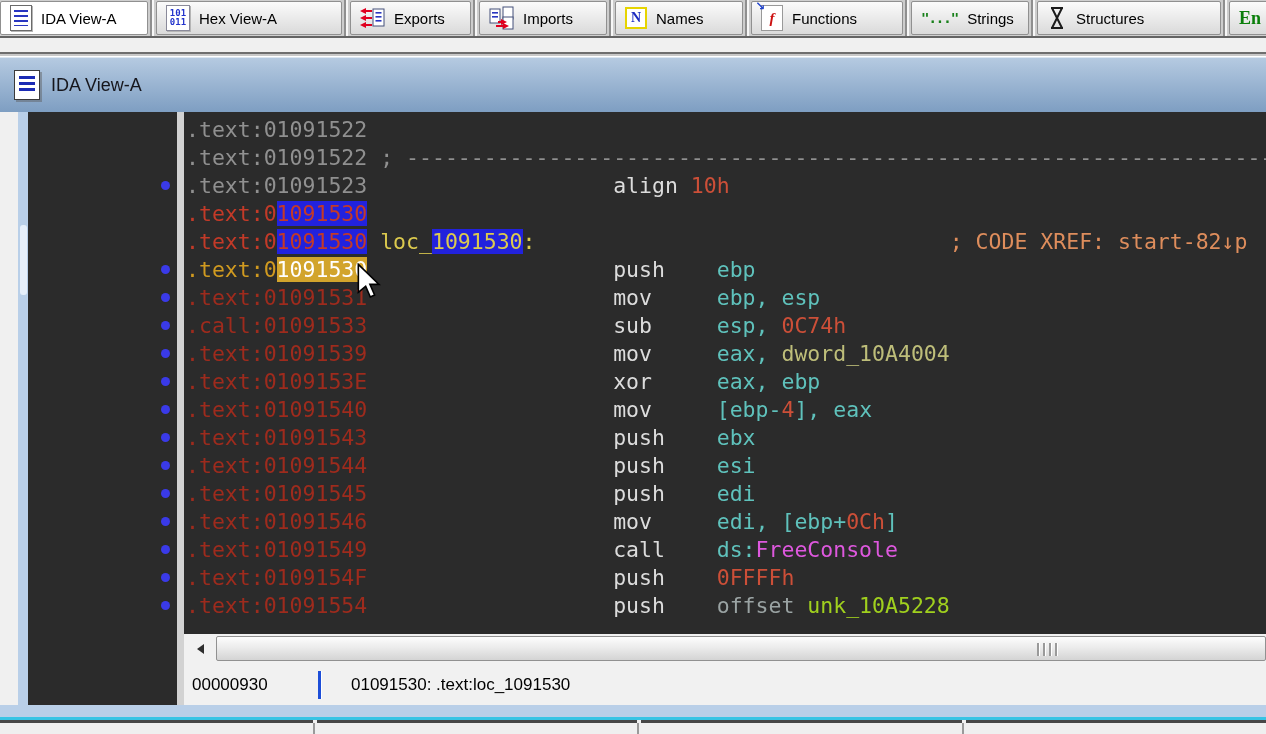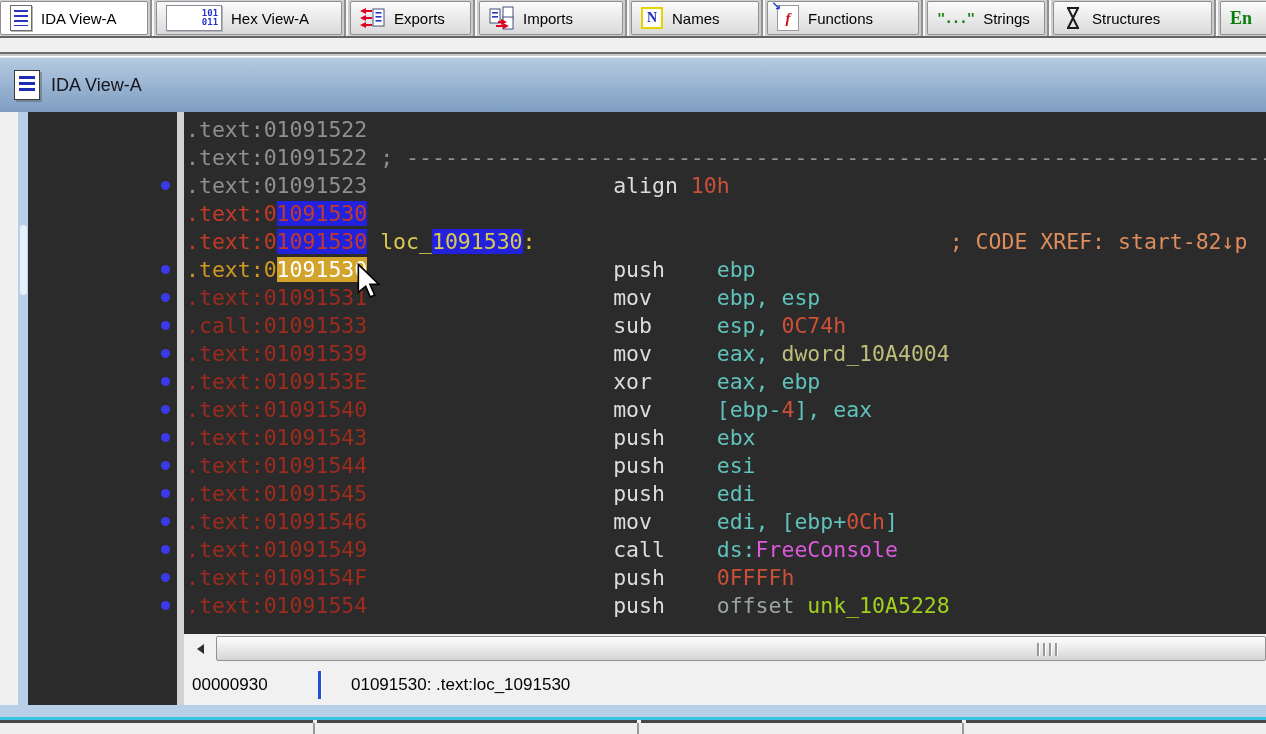"101" .icon-hex { padding-left: 32px -> none }
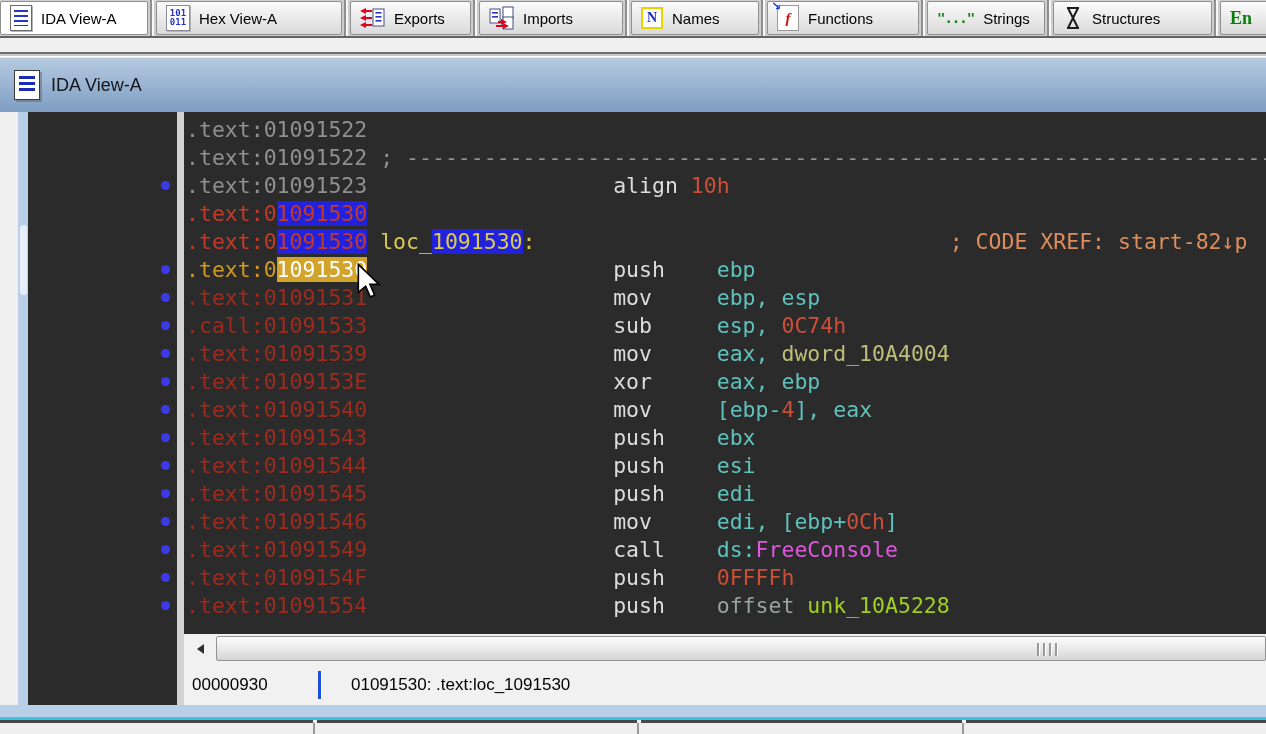"Imports" div.tab { width: 144px -> 128px }
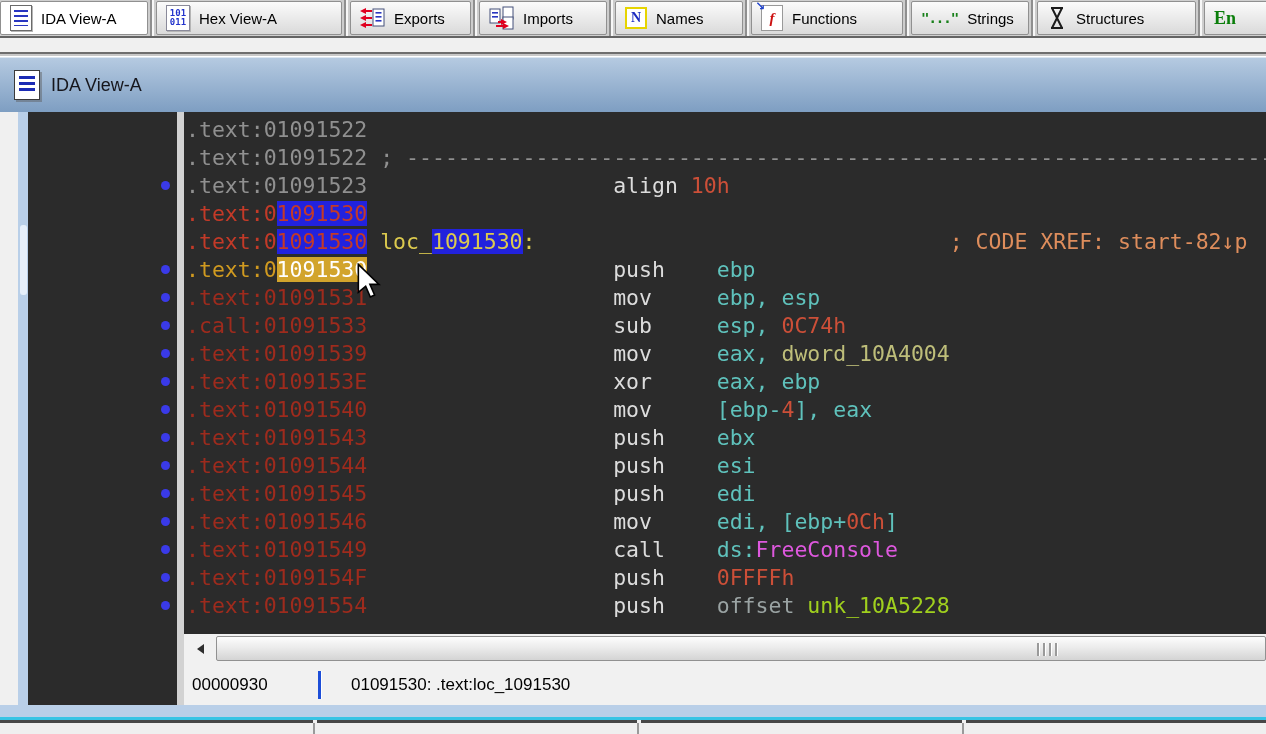"Structures" div.tab { width: 159px -> 184px }
